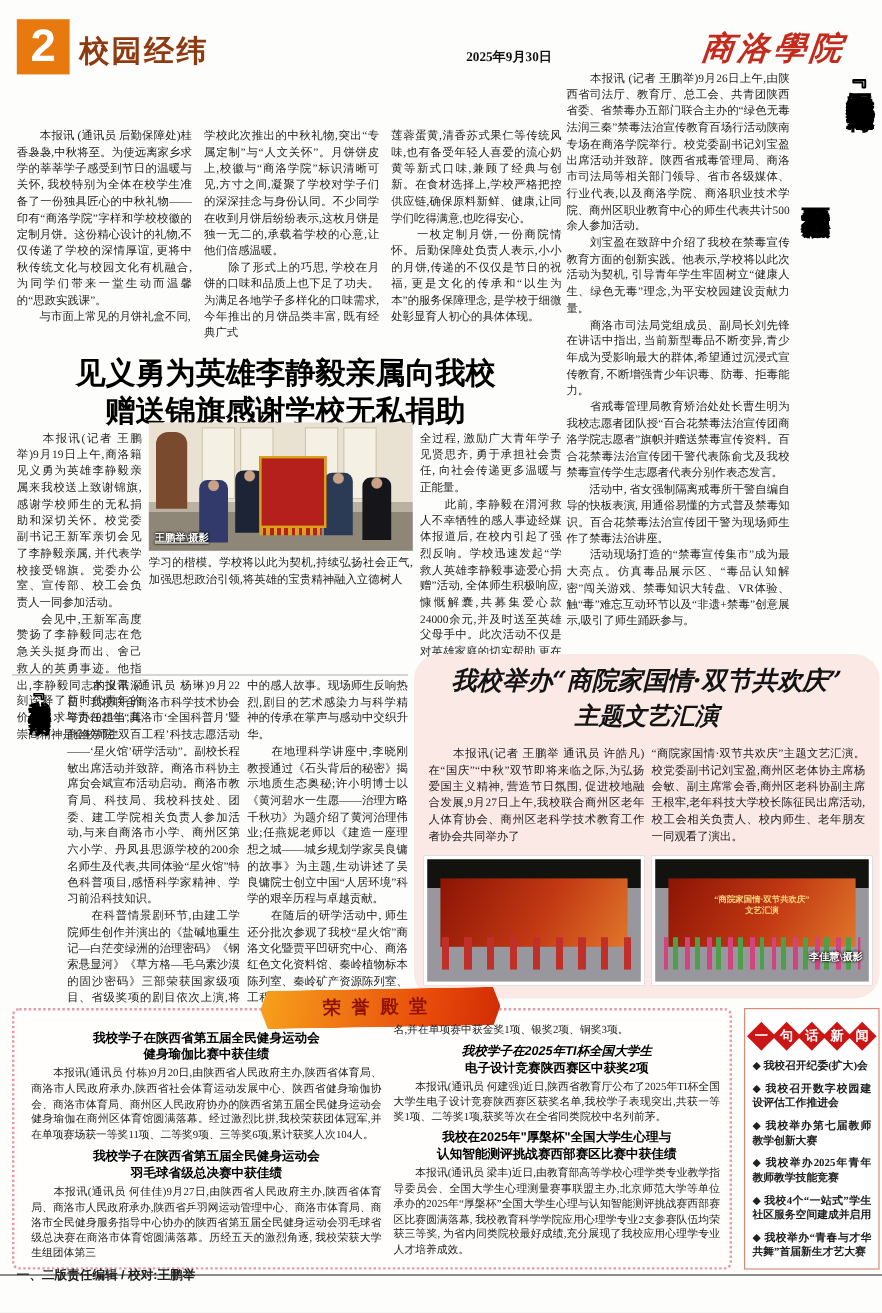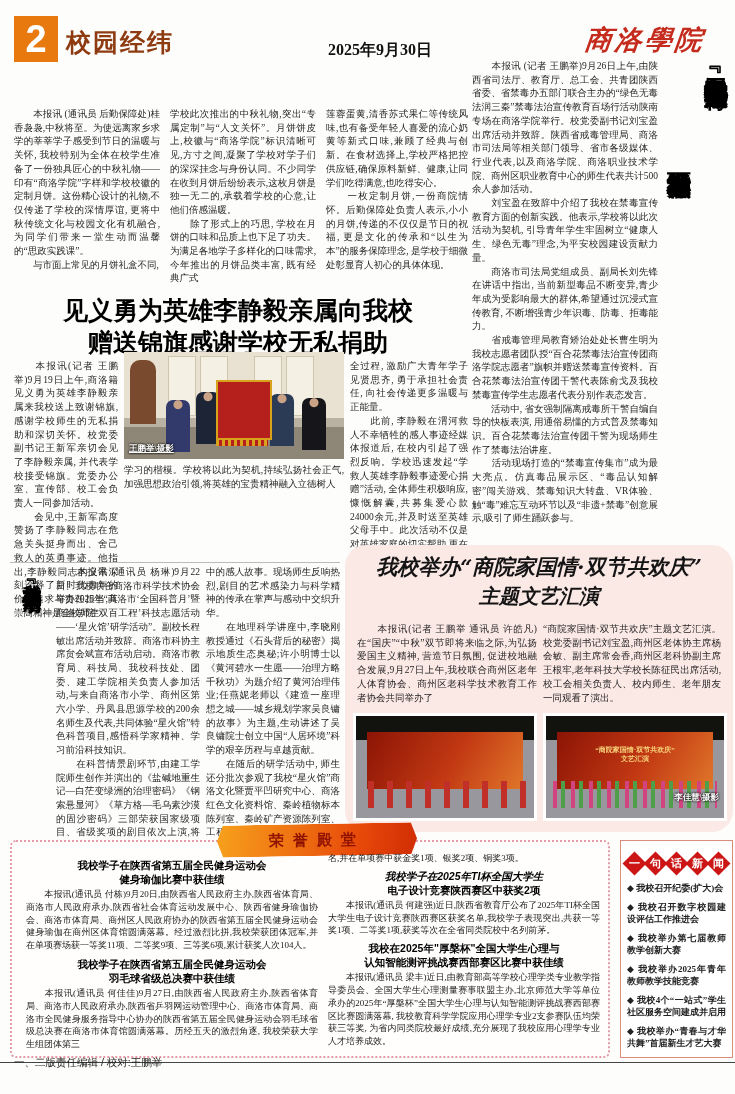"2025年9月30日" .date { font-size: 16px -> 11px; text-align: center -> right }
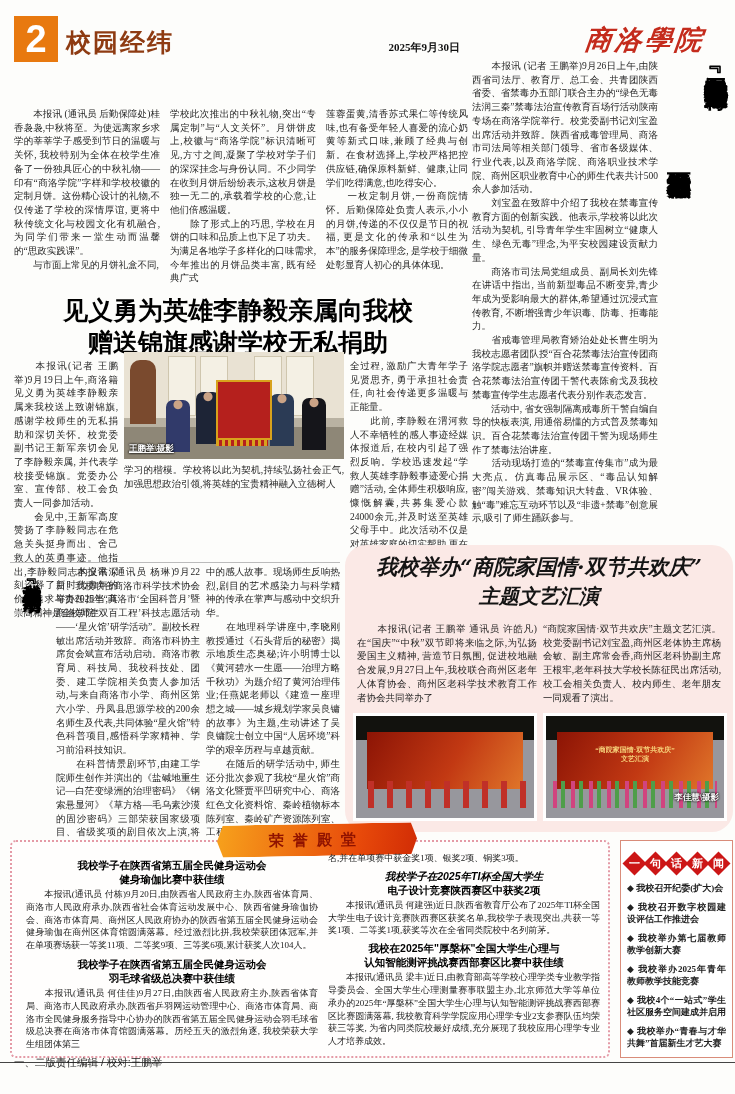"一、二版责任编辑 / 校对:王鹏举" .footer-text { font-weight: normal -> bold }
